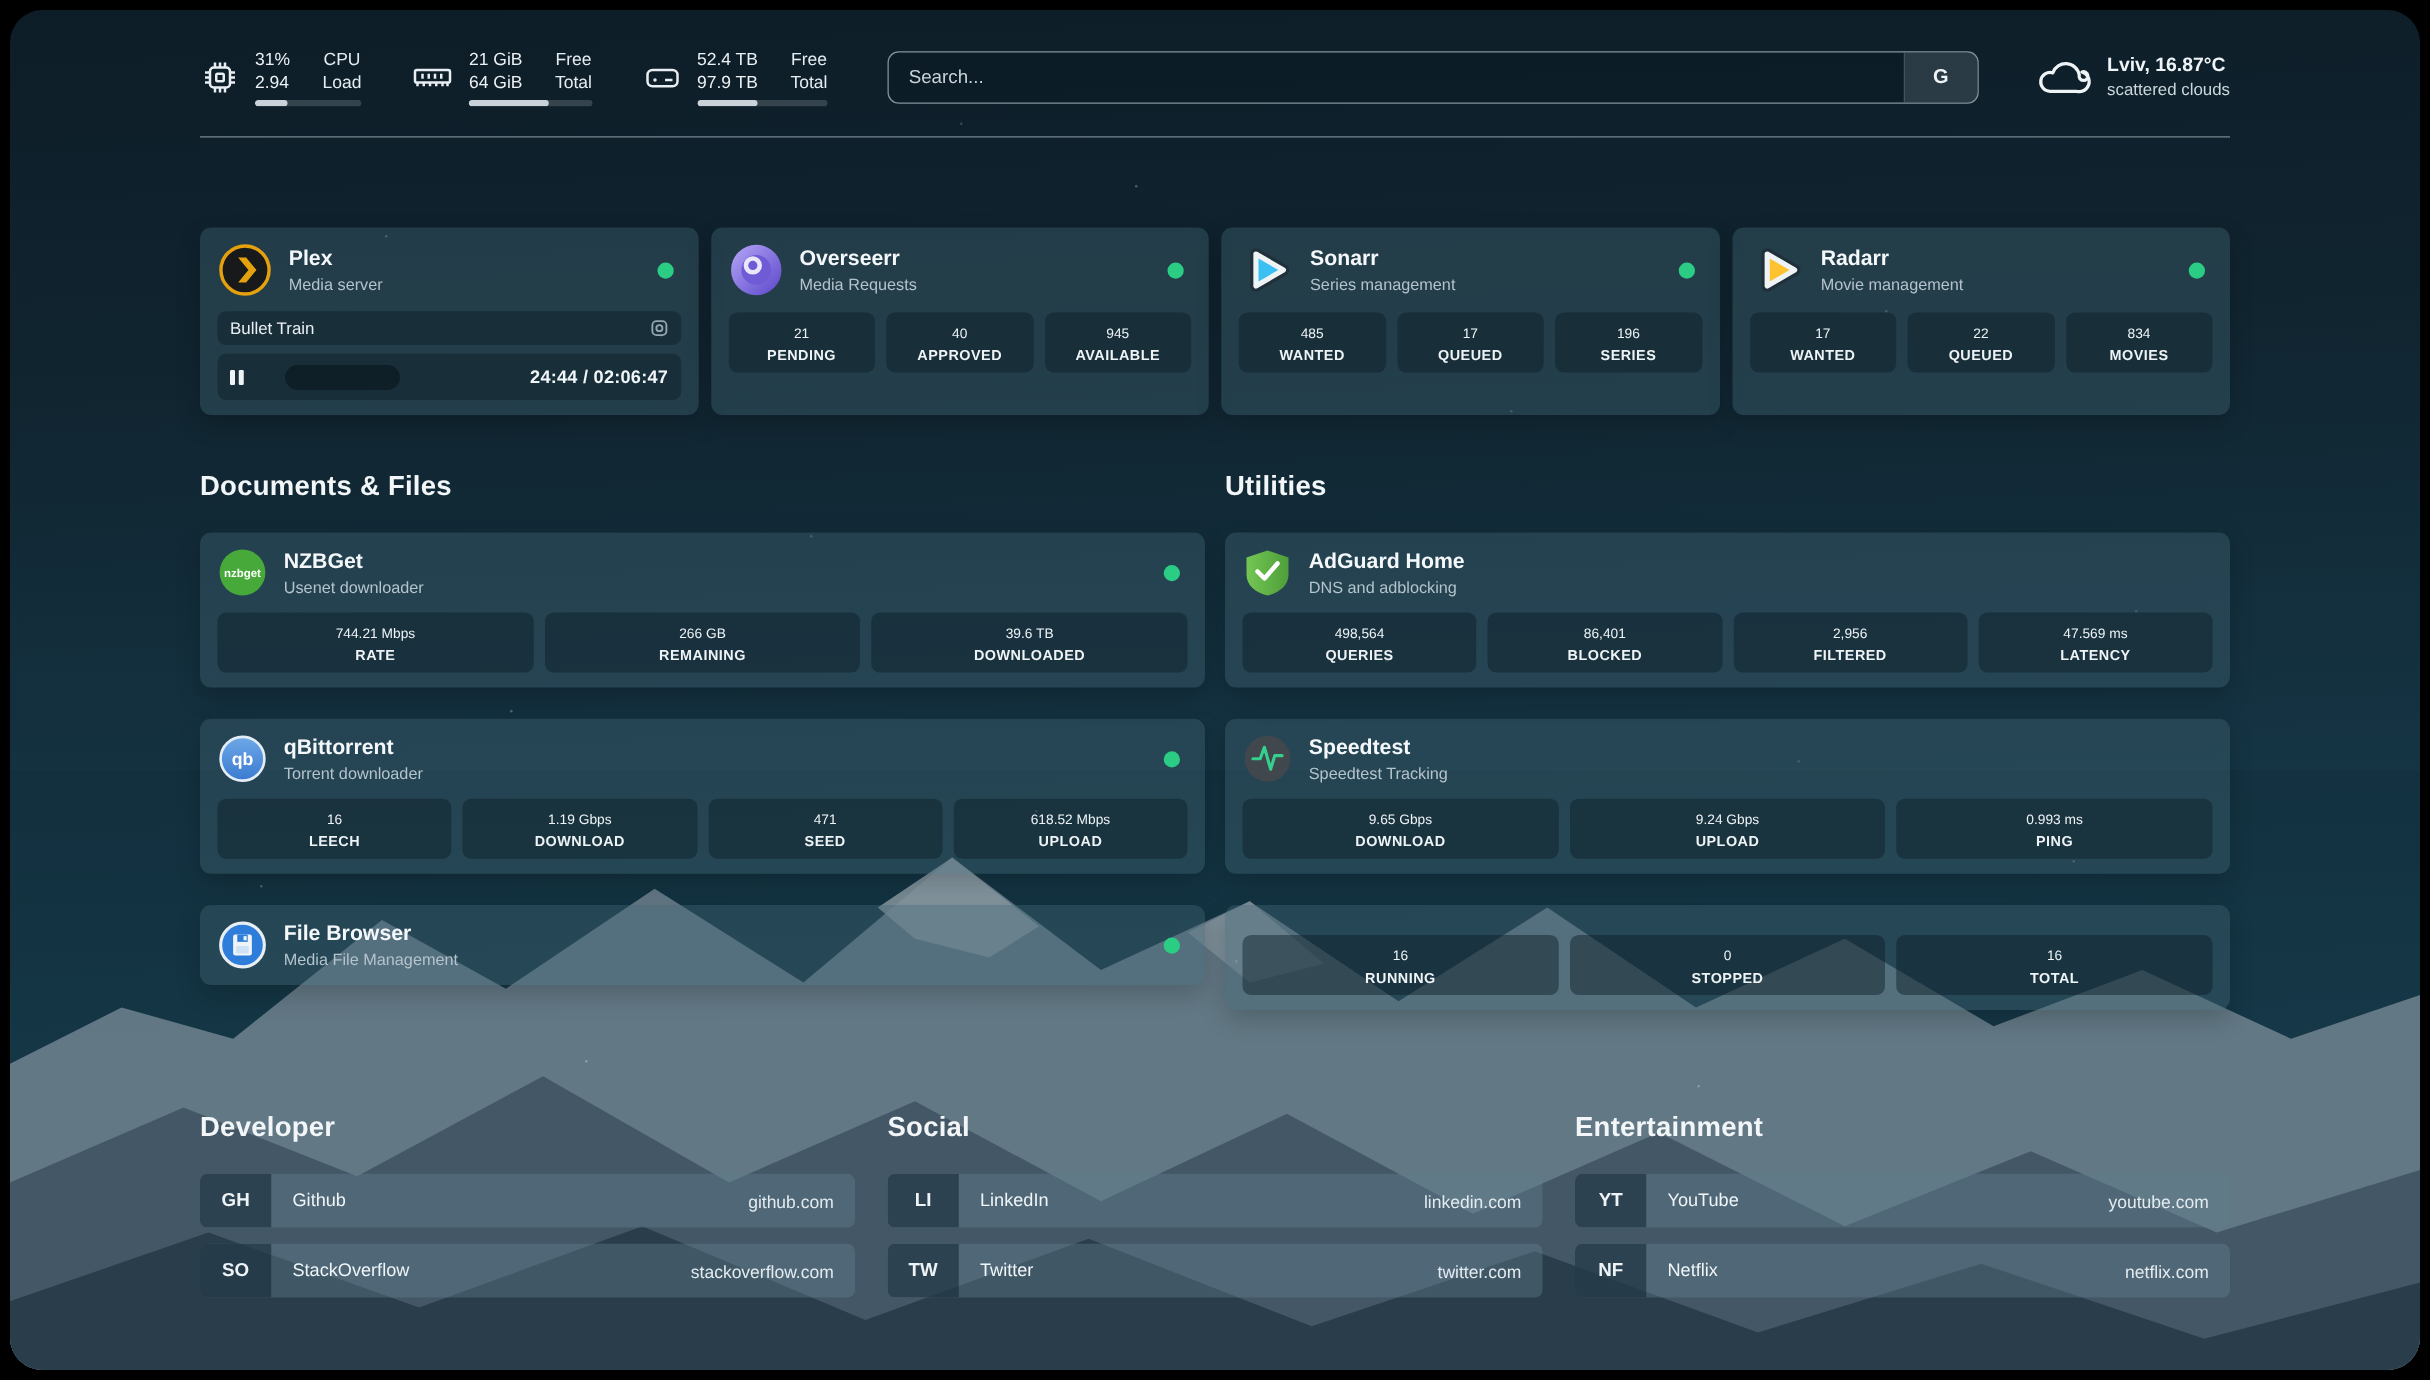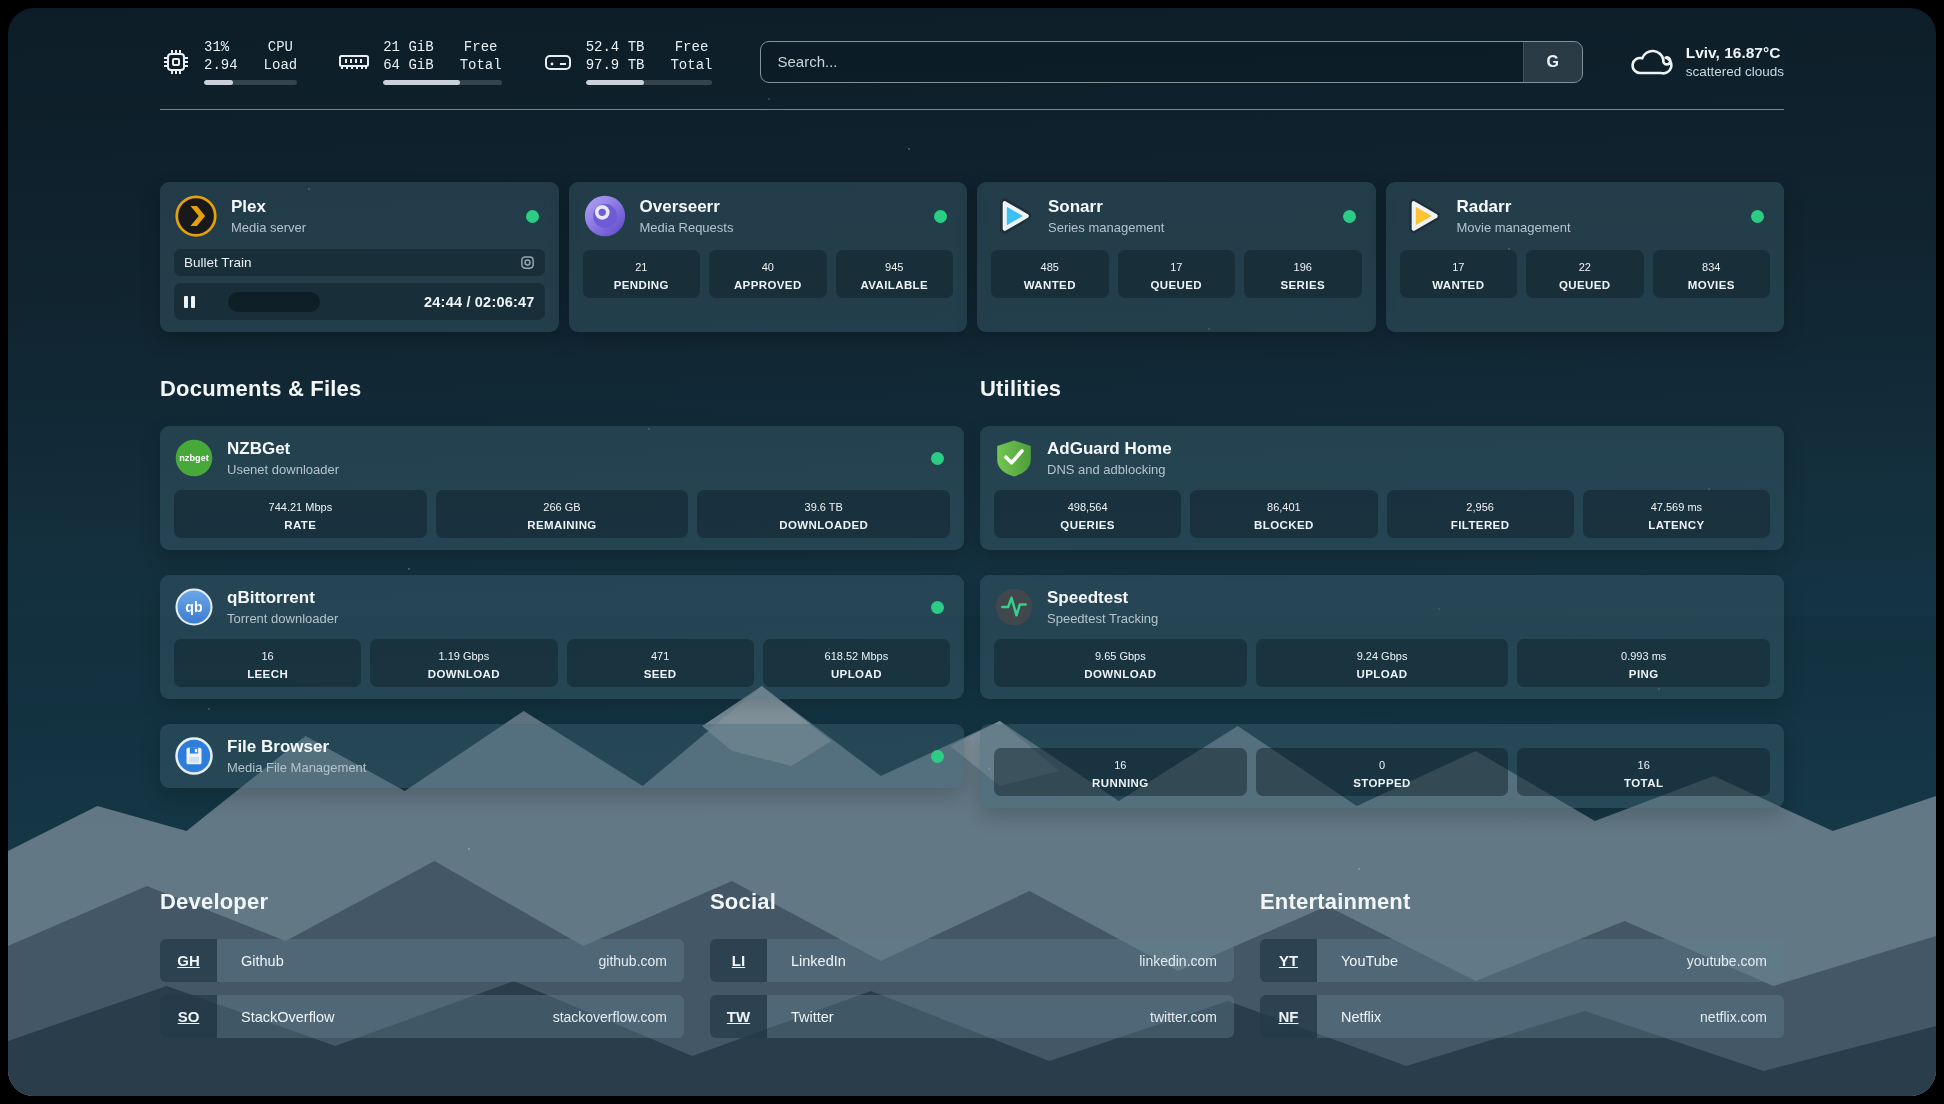"31%" .sys-block { font-family: Liberation Mono, monospace -> none }
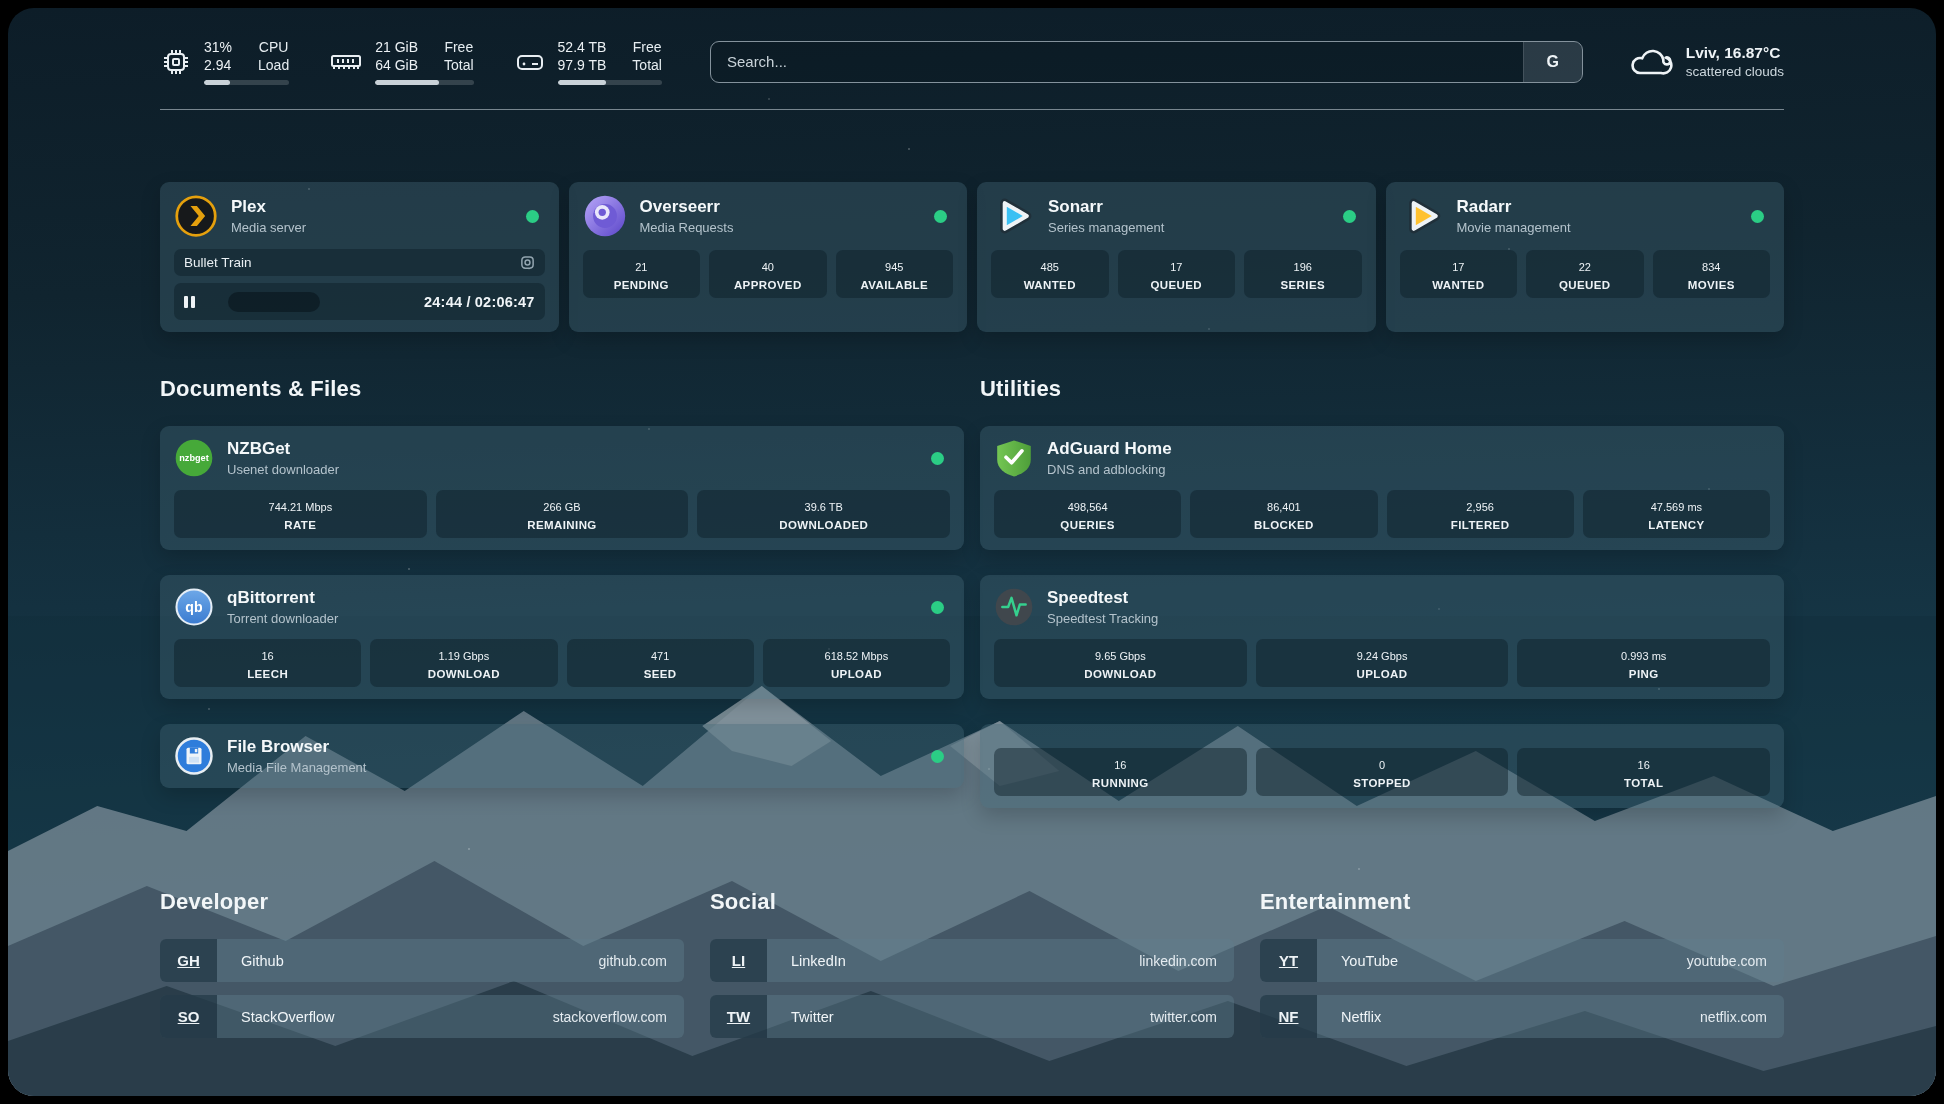"GH" .link-badge { text-decoration: underline -> none }
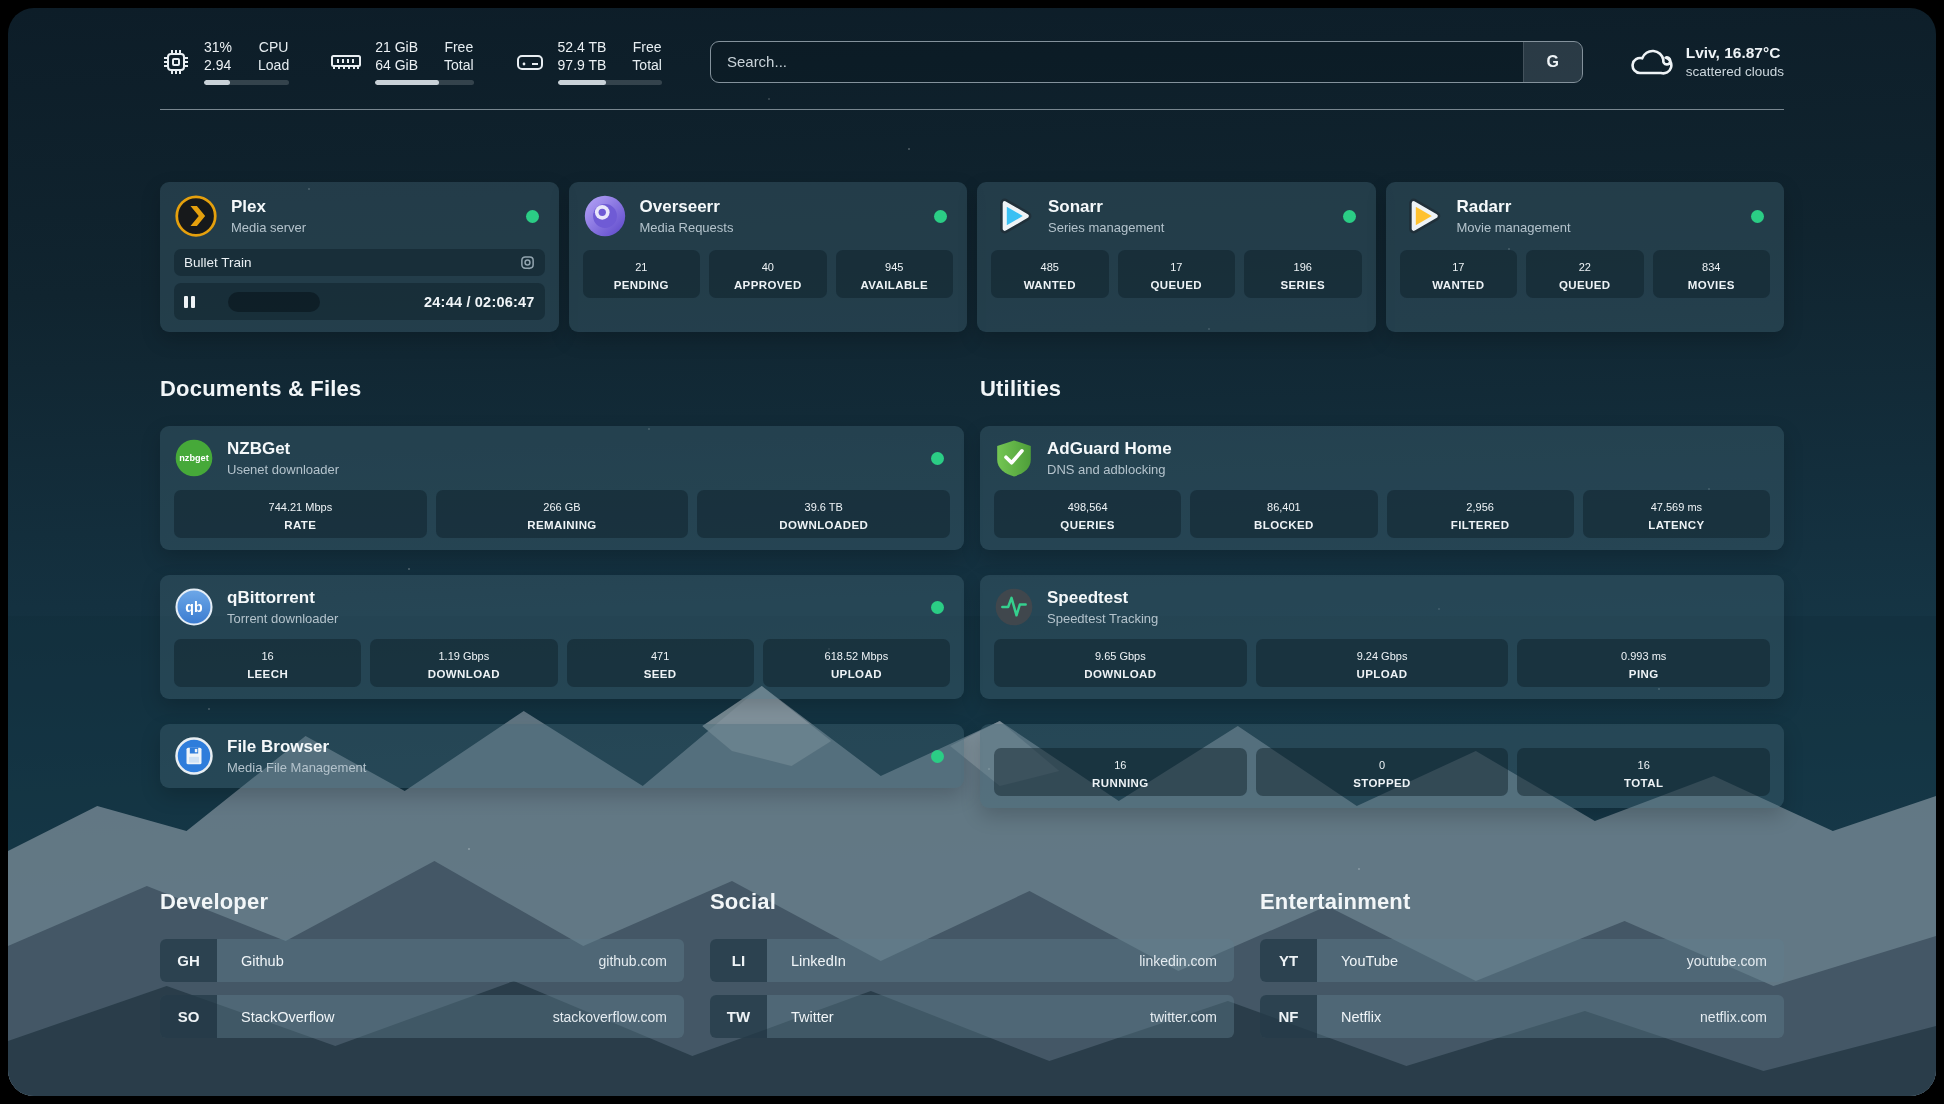"Github" .link-name { margin-left: 24px -> none; padding-left: none -> 17px }
